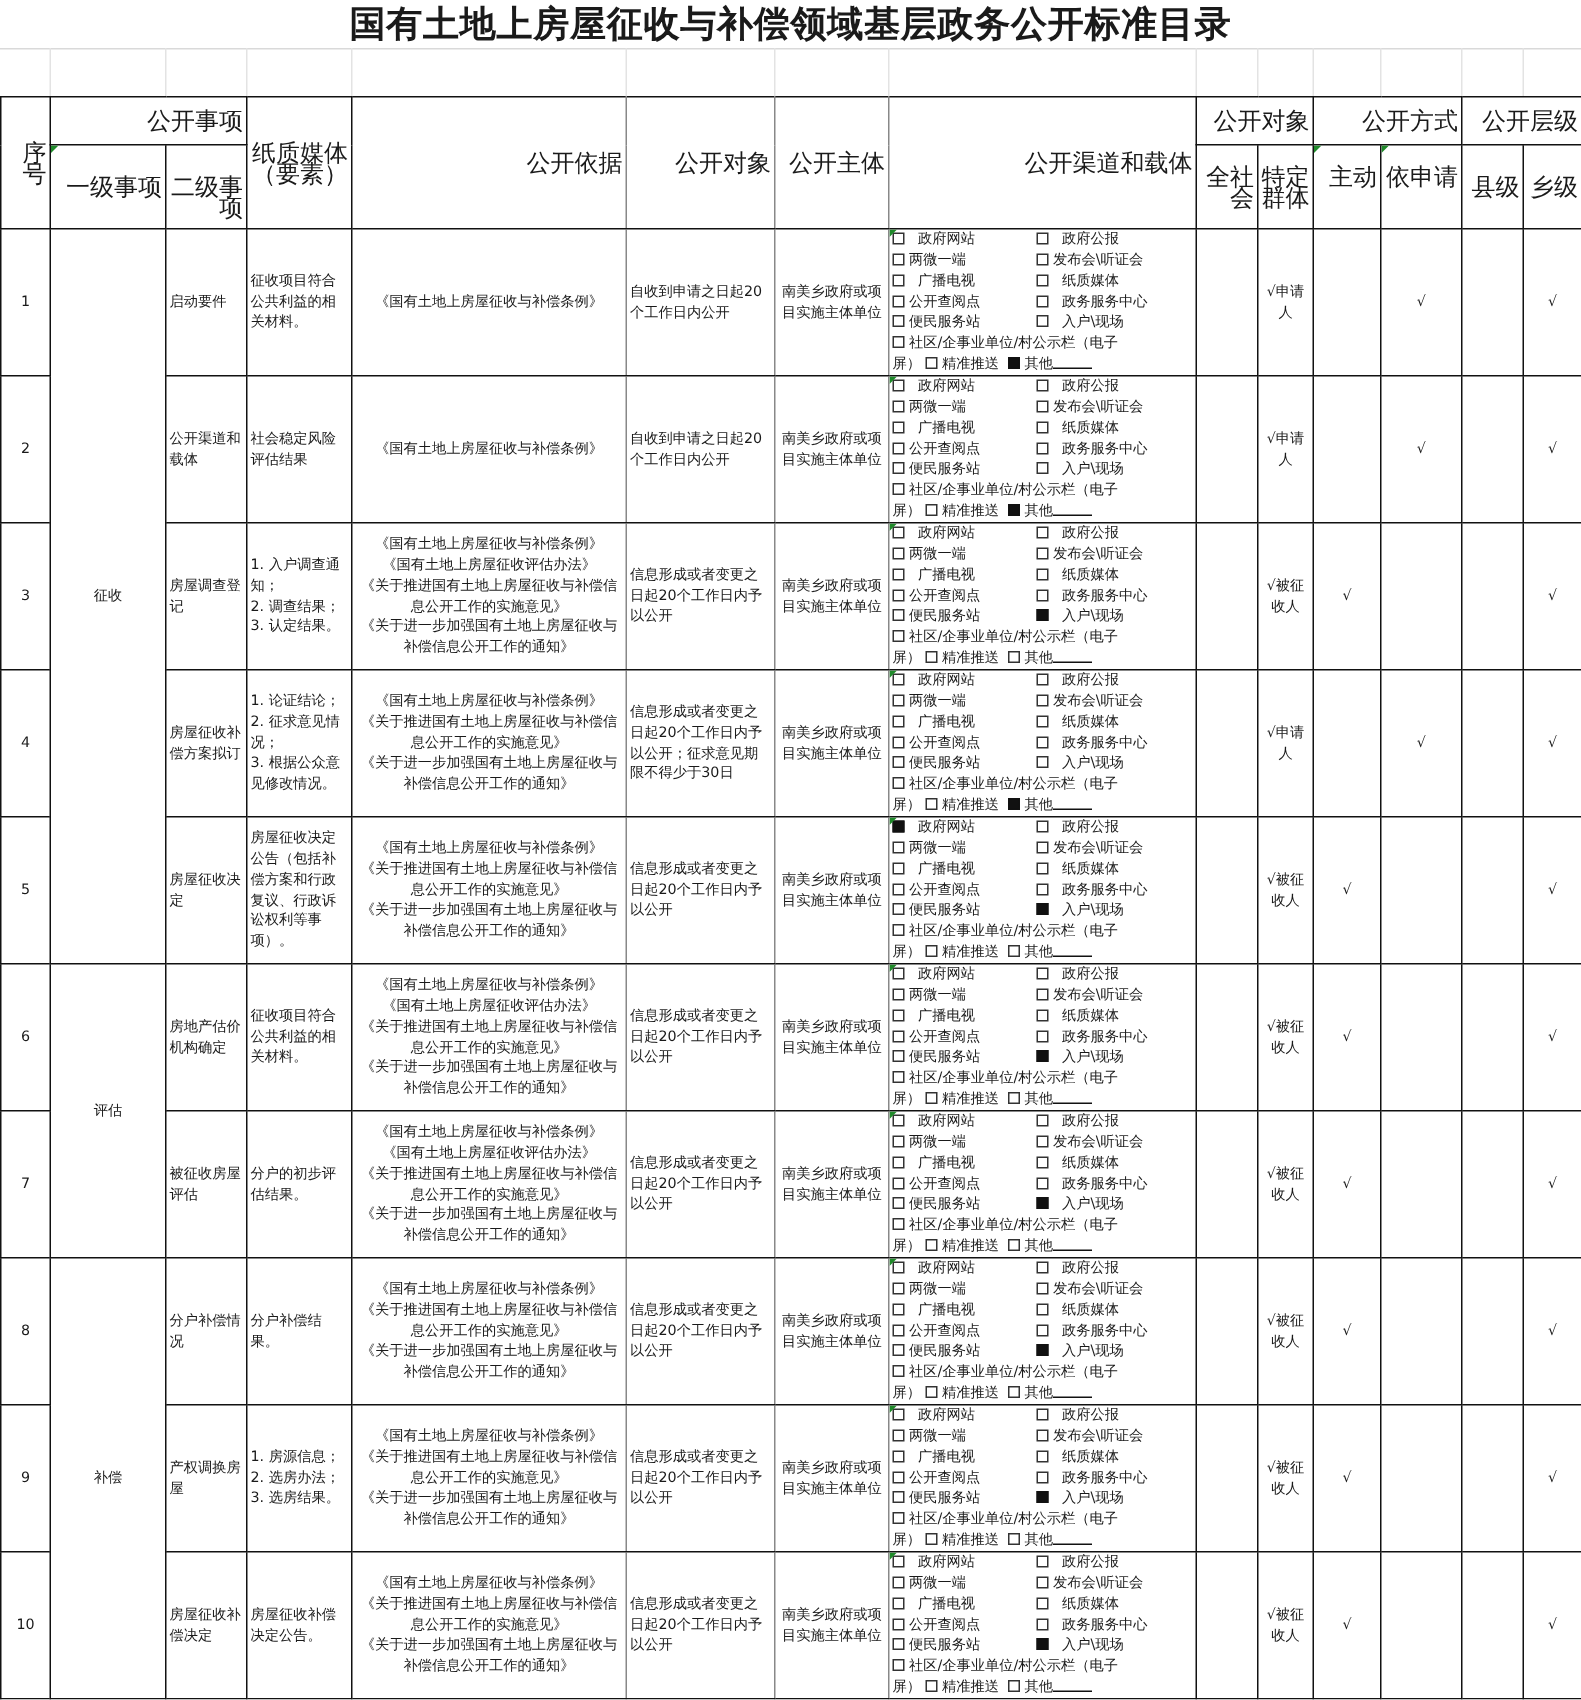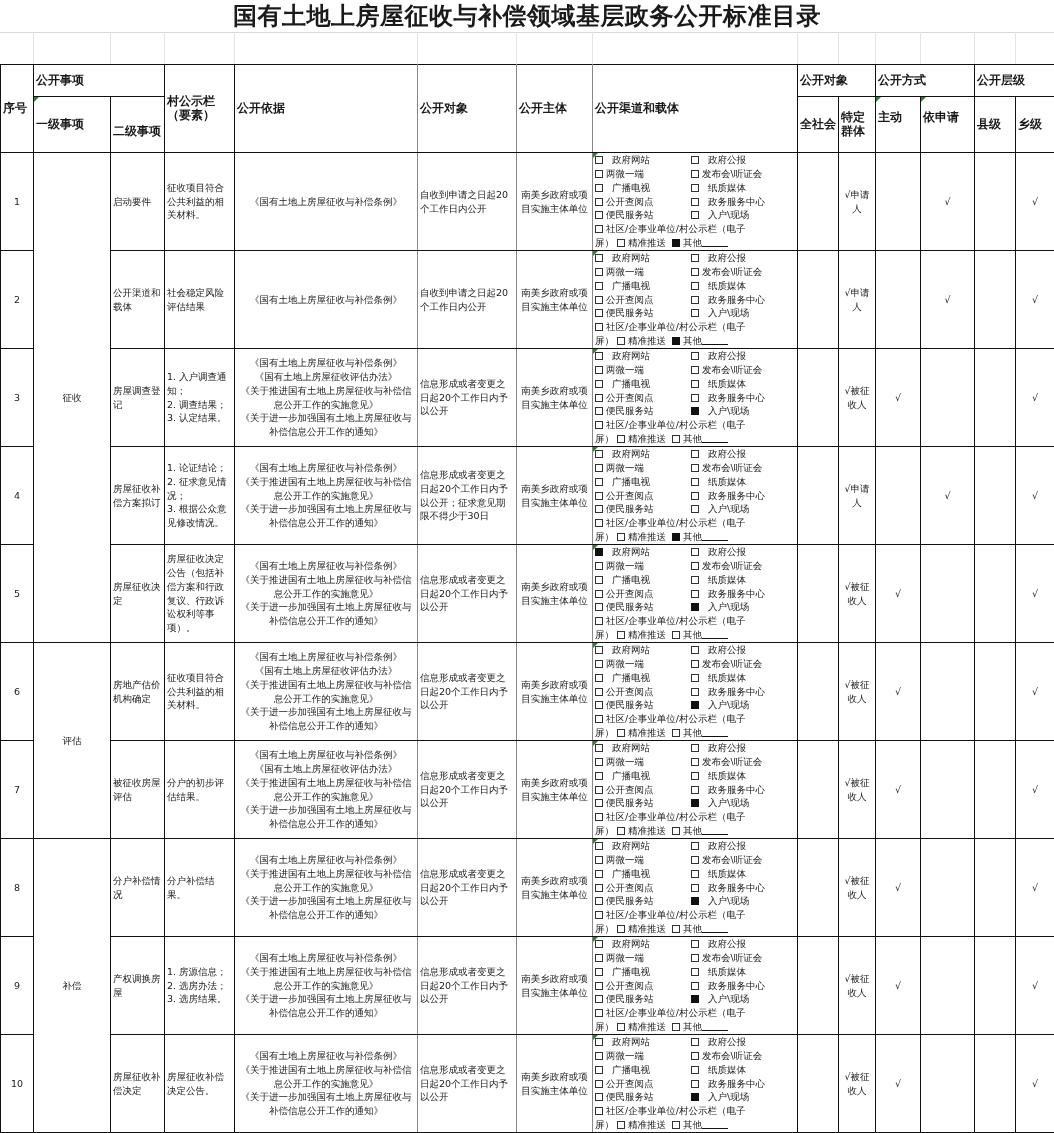"公开事项" table.grid th { font-size: 12px -> 16px; font-weight: bold -> normal; text-align: left -> right }
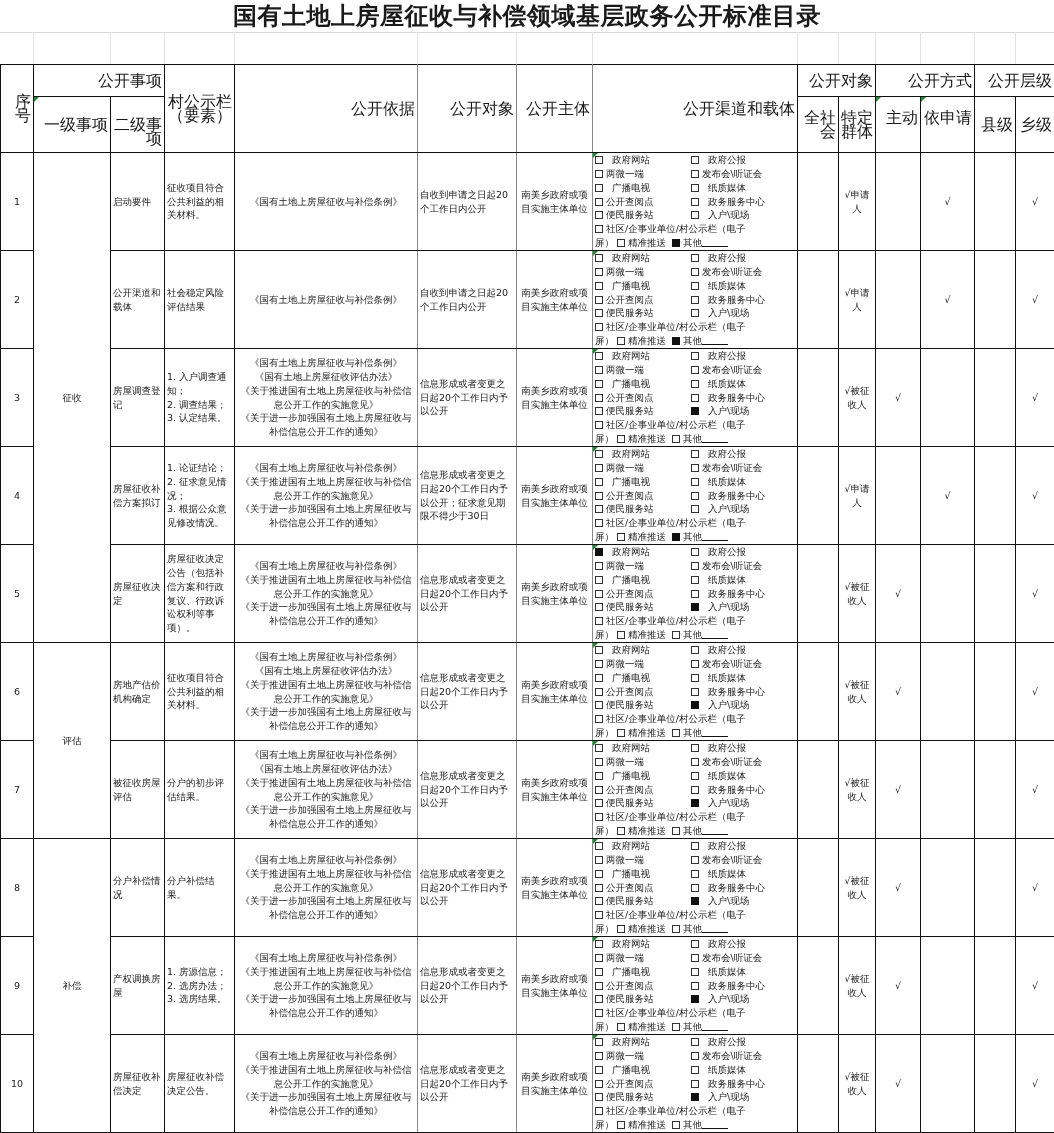"村公示栏（要素）" th { text: 村公示栏 -> 纸质媒体 }
